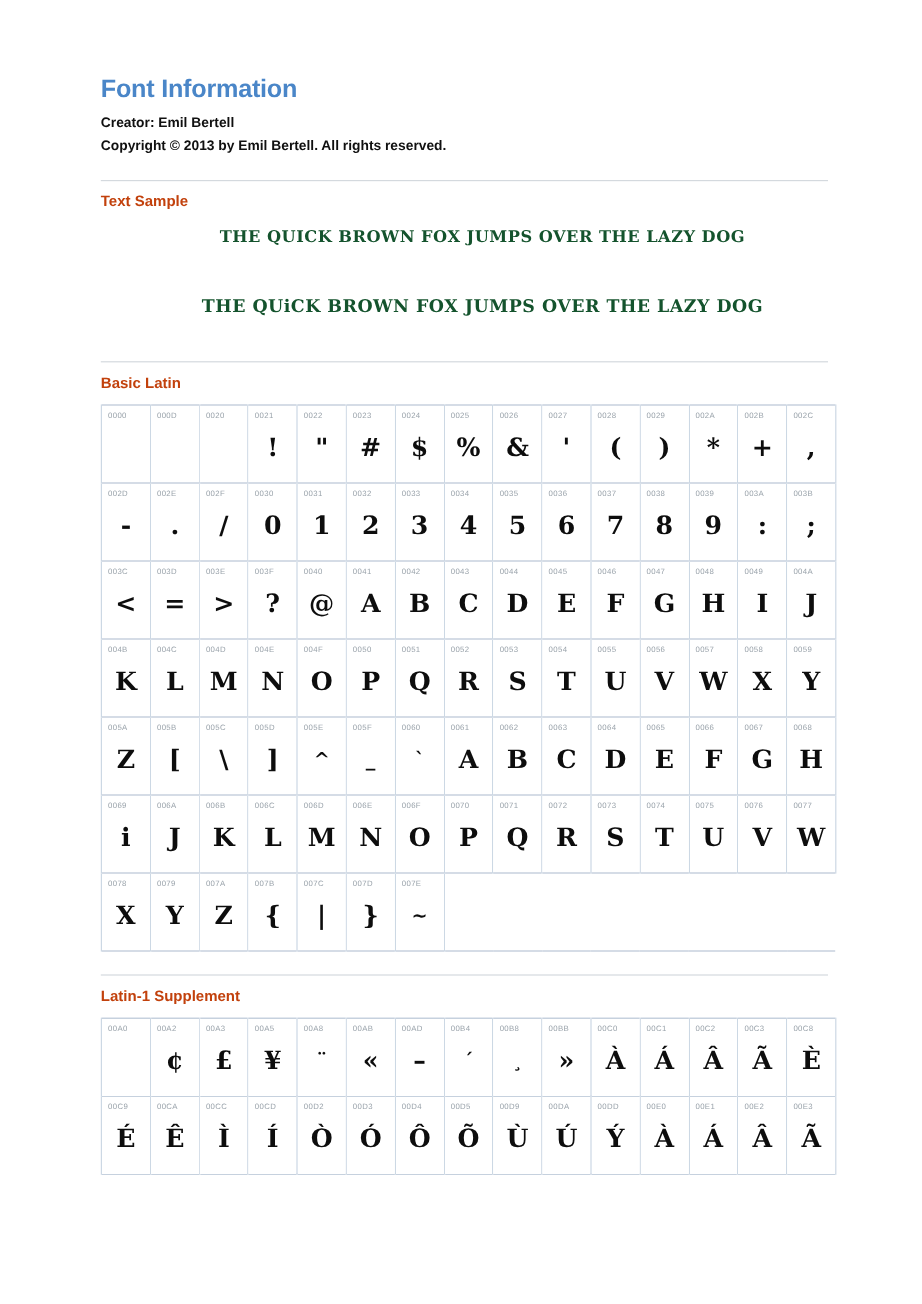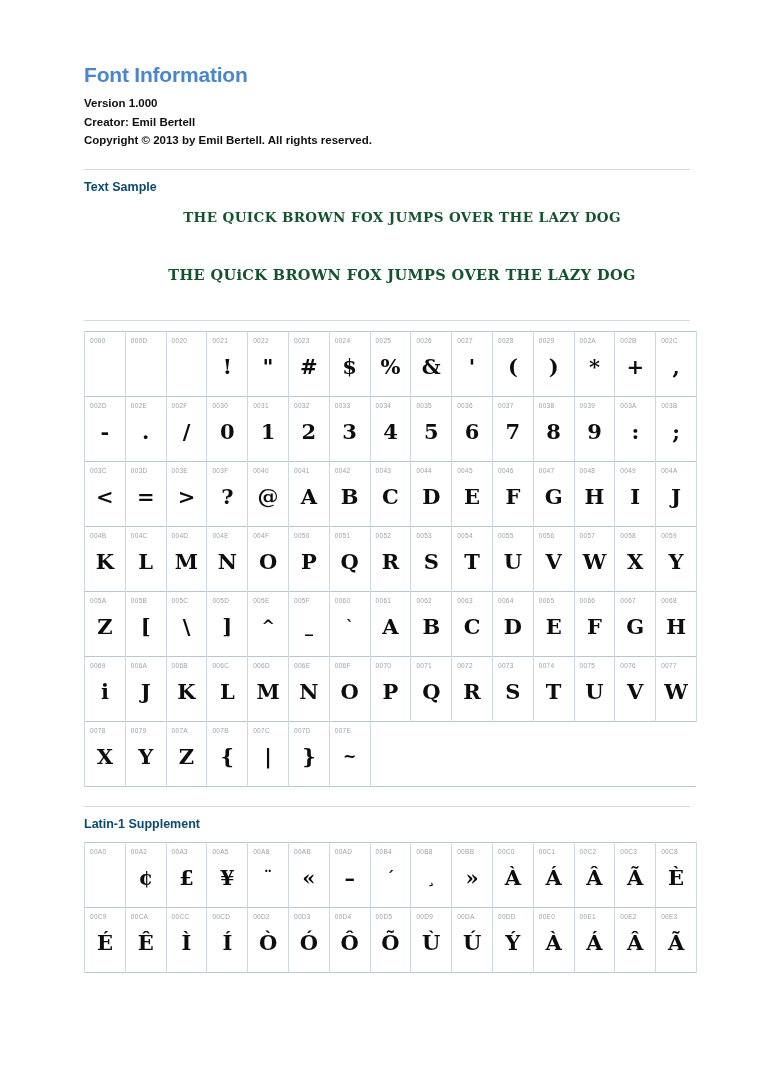"Version 1.000" li { html: <li>Version 1.000</li> -> none }
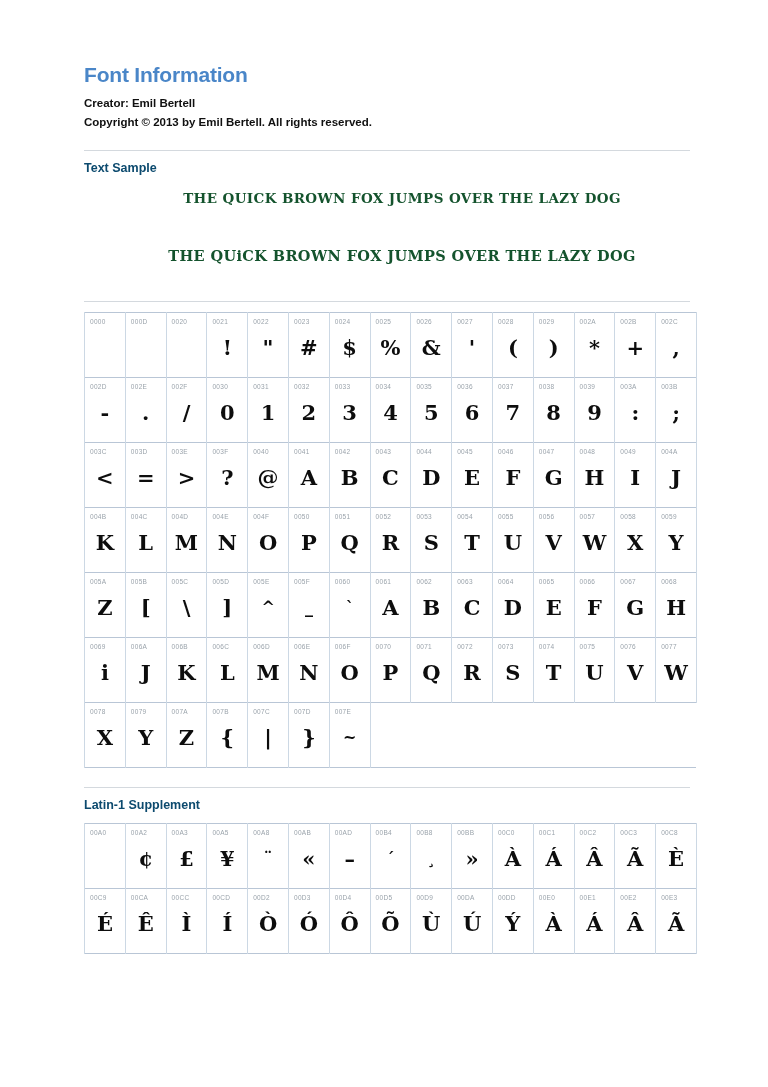"Text Sample" .section-title { color: #0c4a6e -> #c2410c }
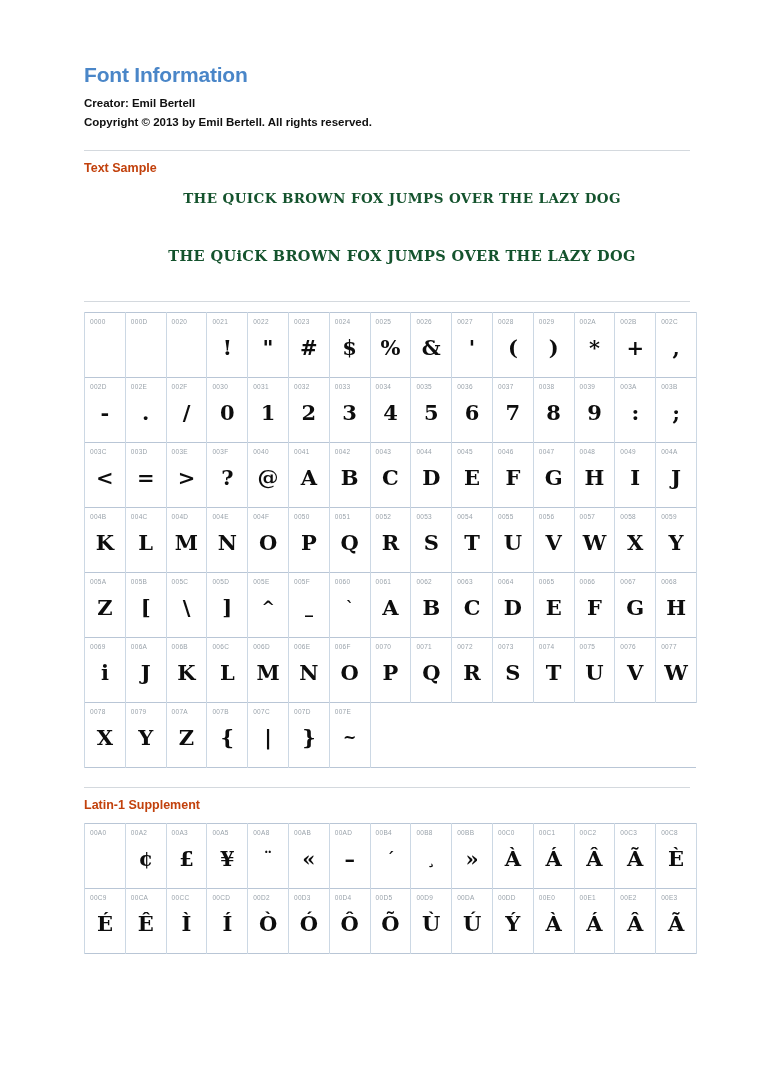"Basic Latin" h2.section-title { html: none -> <h2>Basic Latin</h2> }
